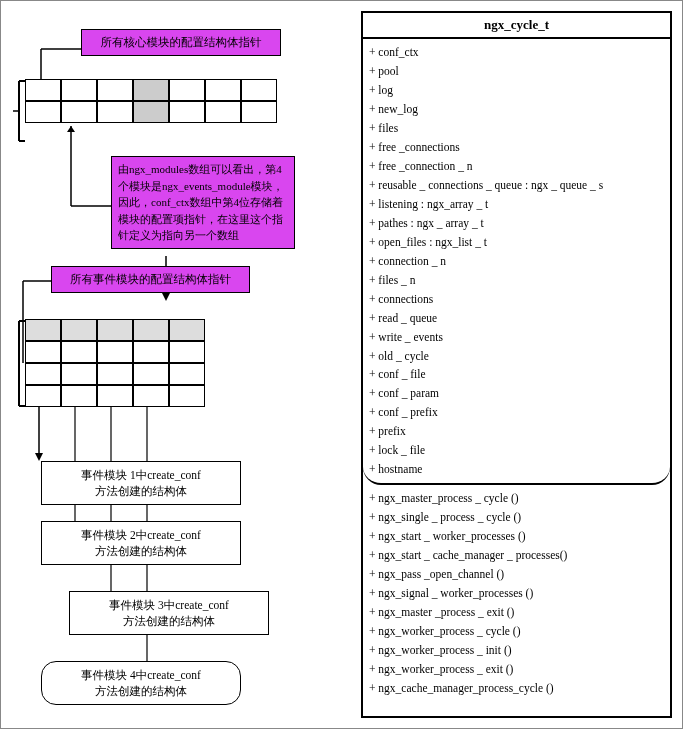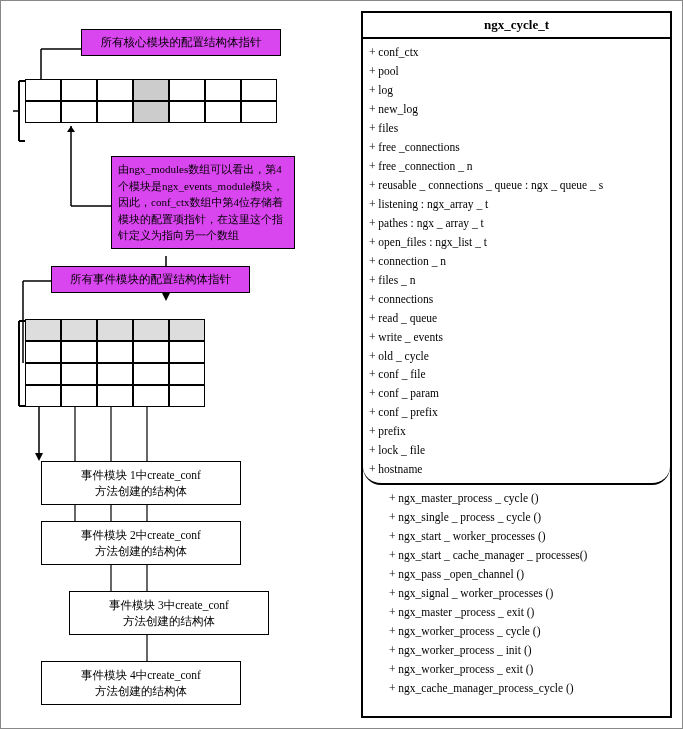"+ ngx_master_process _ cycle ()" .method-item { margin-left: 20px -> none }
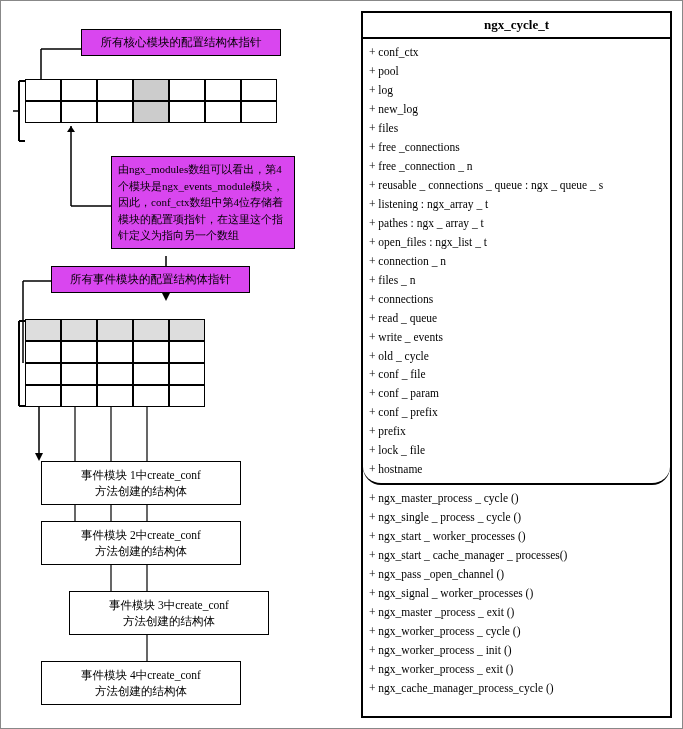"事件模块 4中create_conf" .module-box-4 { border-radius: none -> 15px }
